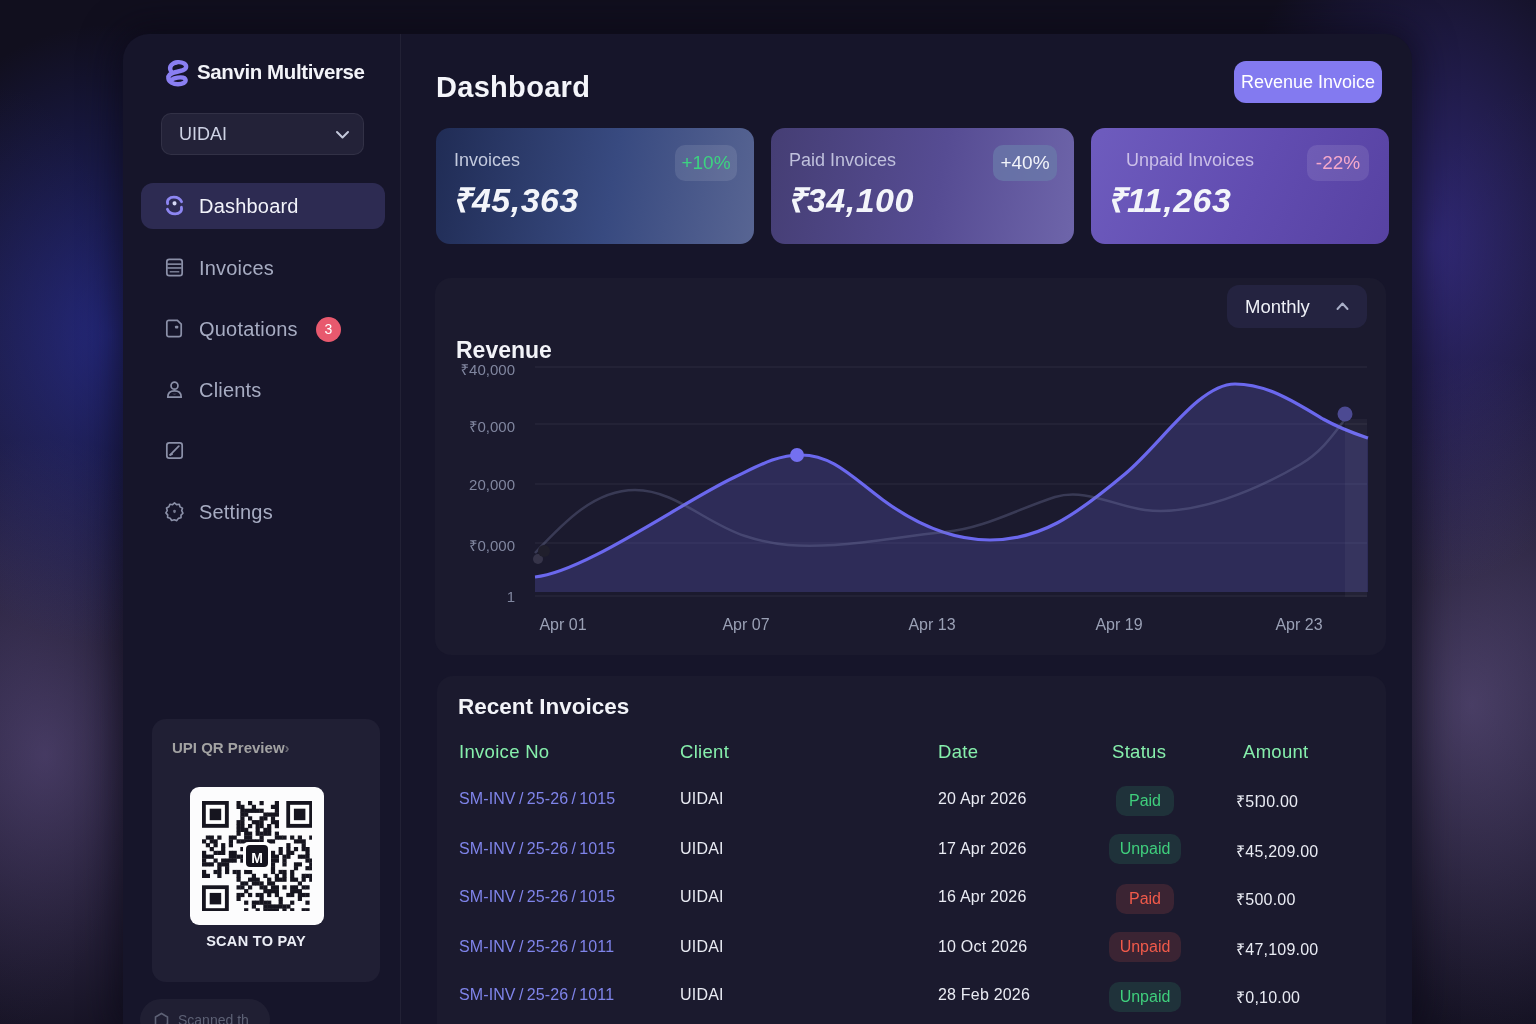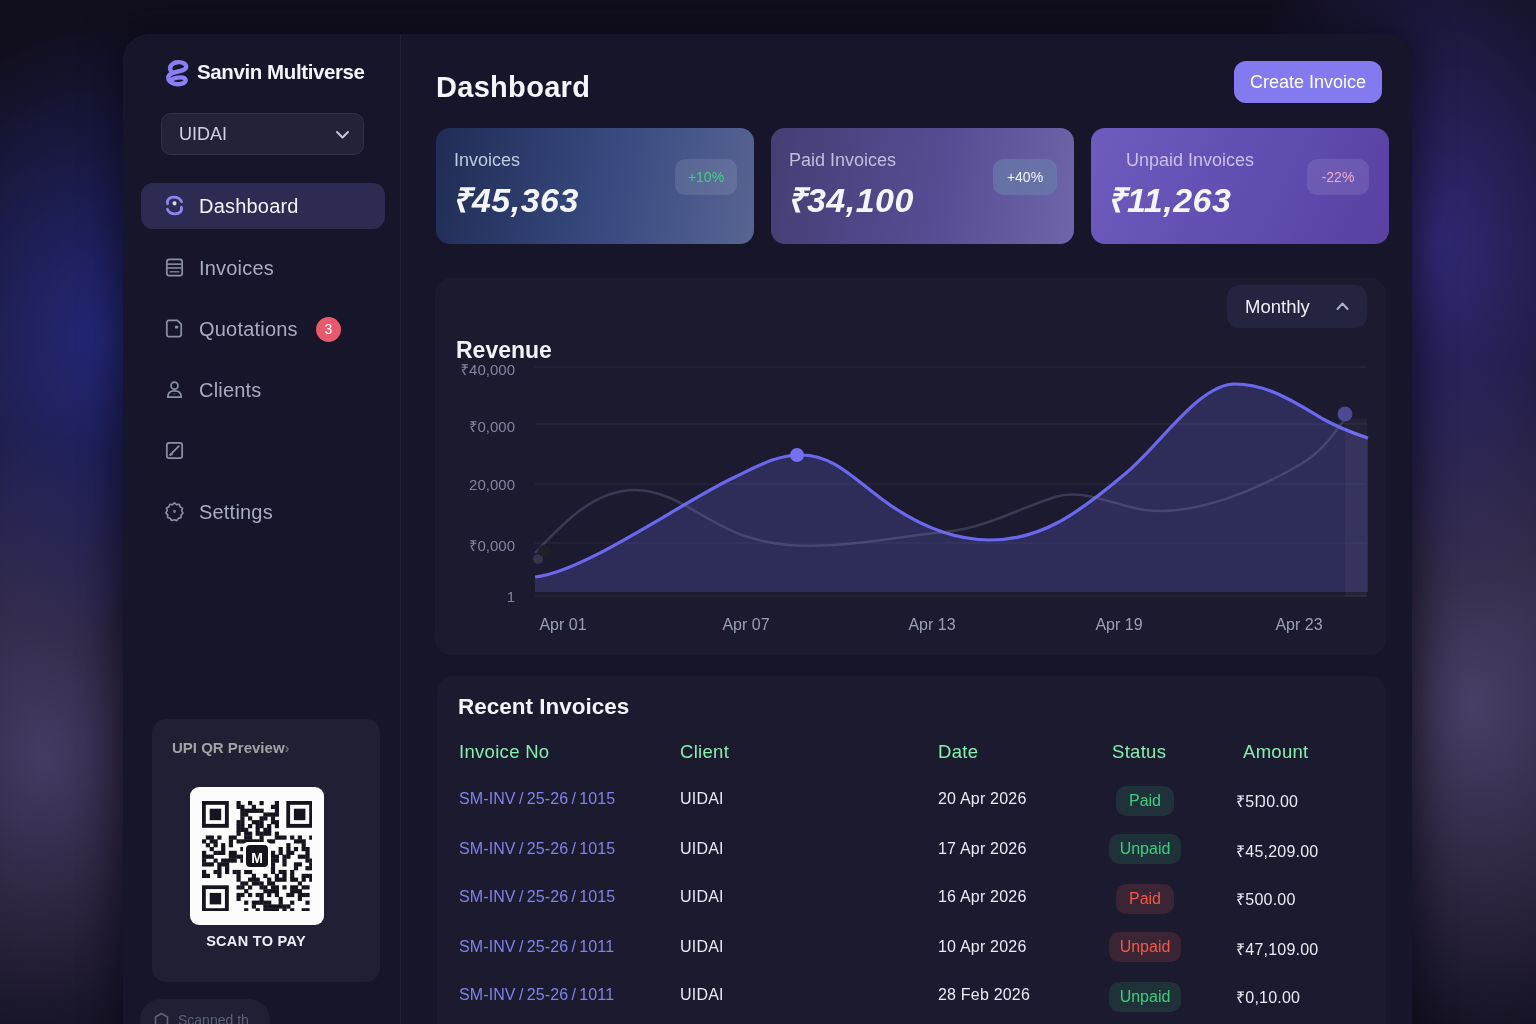"Create Invoice" div.abs { text: Create -> Revenue }
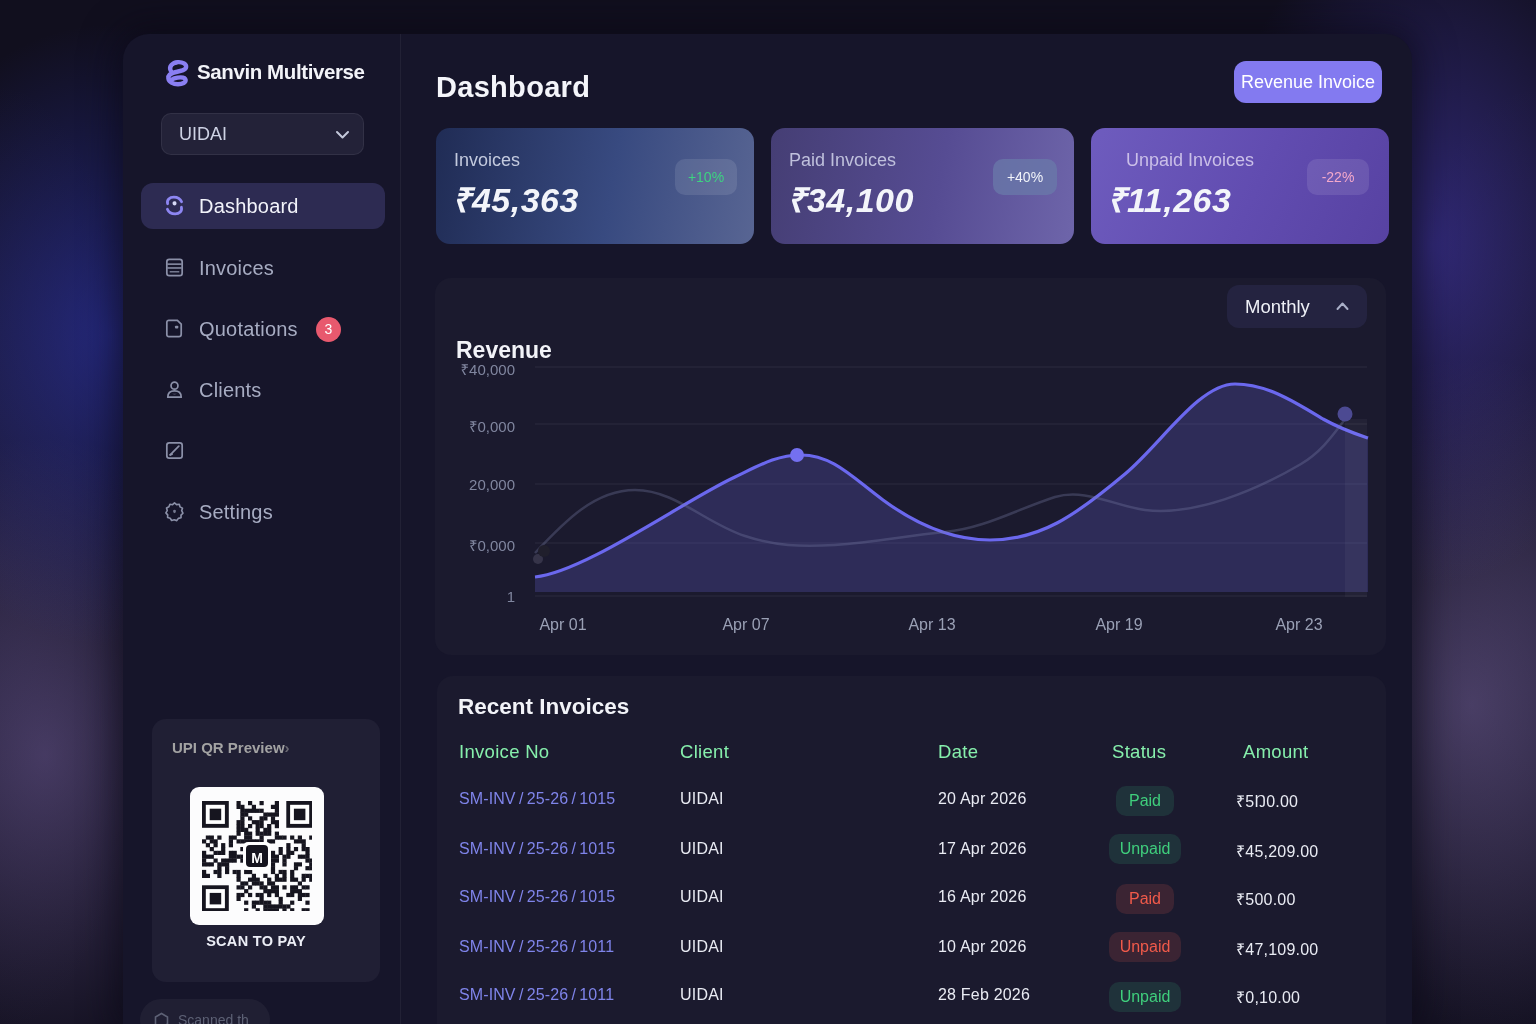"+10%" .cbadge { font-size: 14px -> 19px; top: 31px -> 17px }
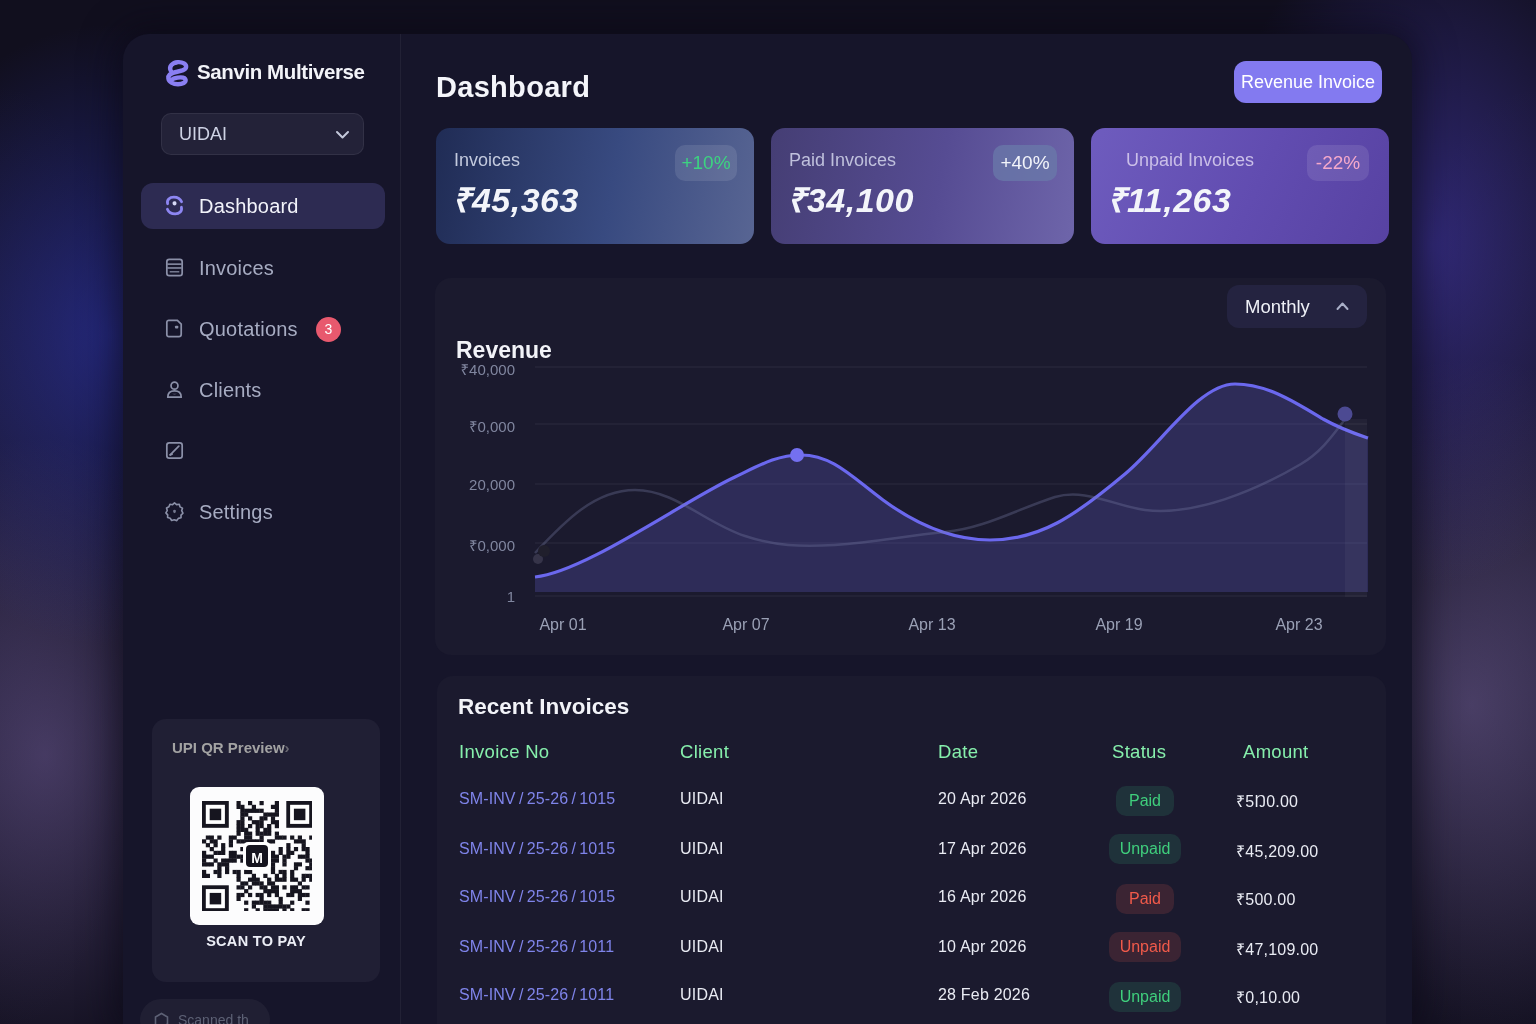"10 Apr 2026" div.abs { text: Apr -> Oct }
